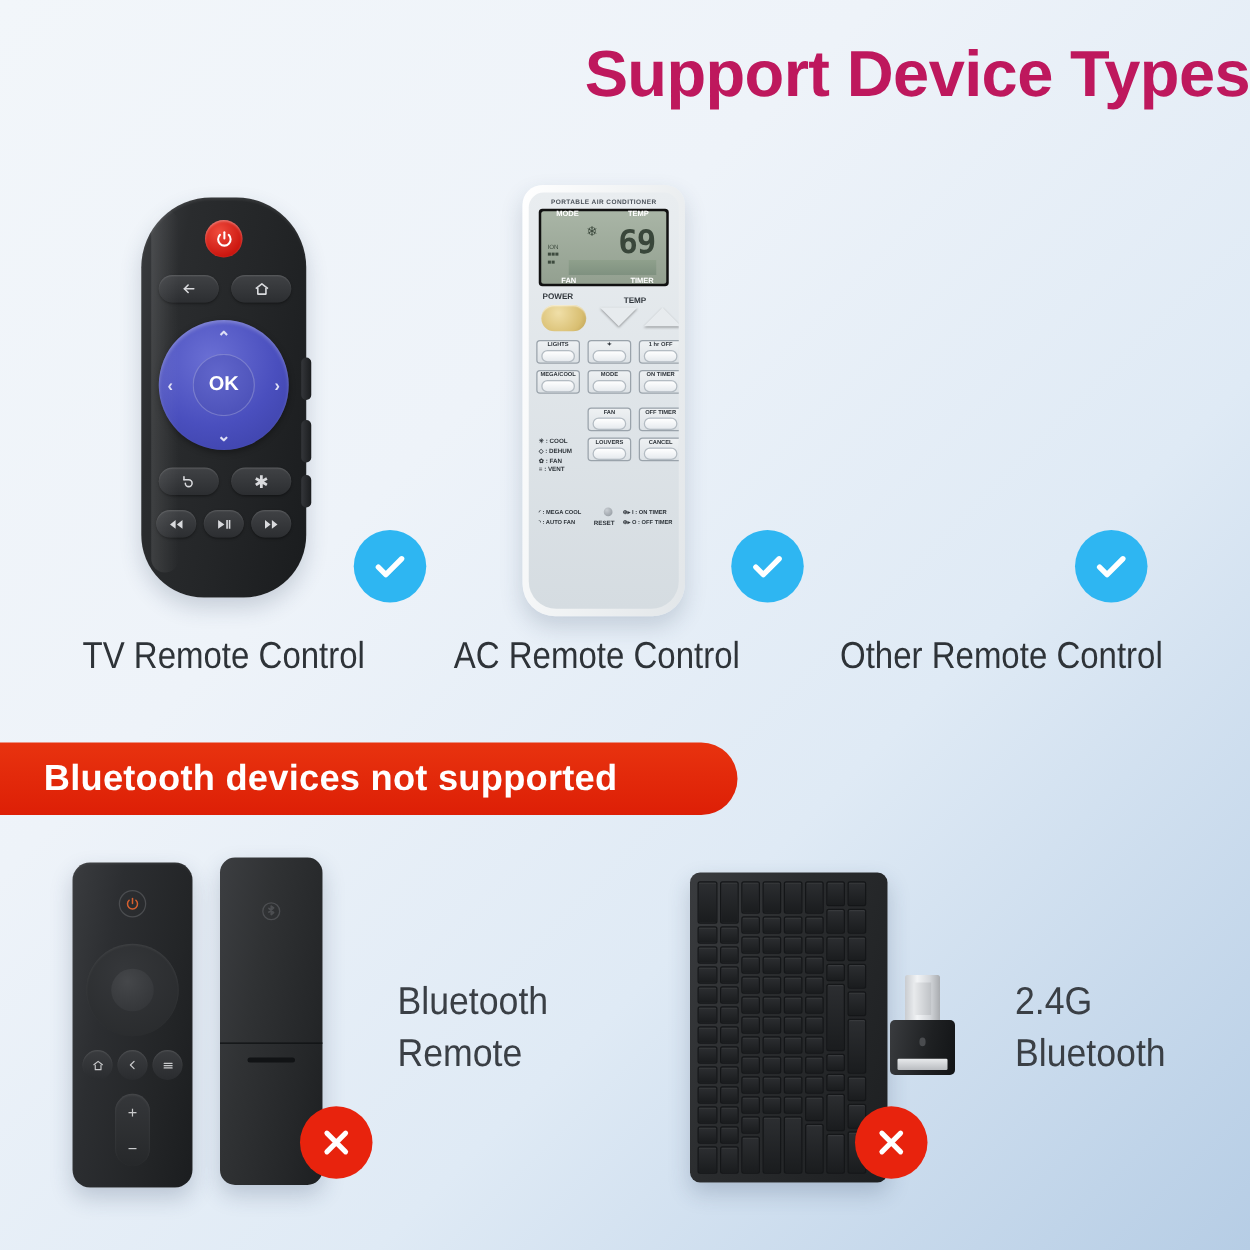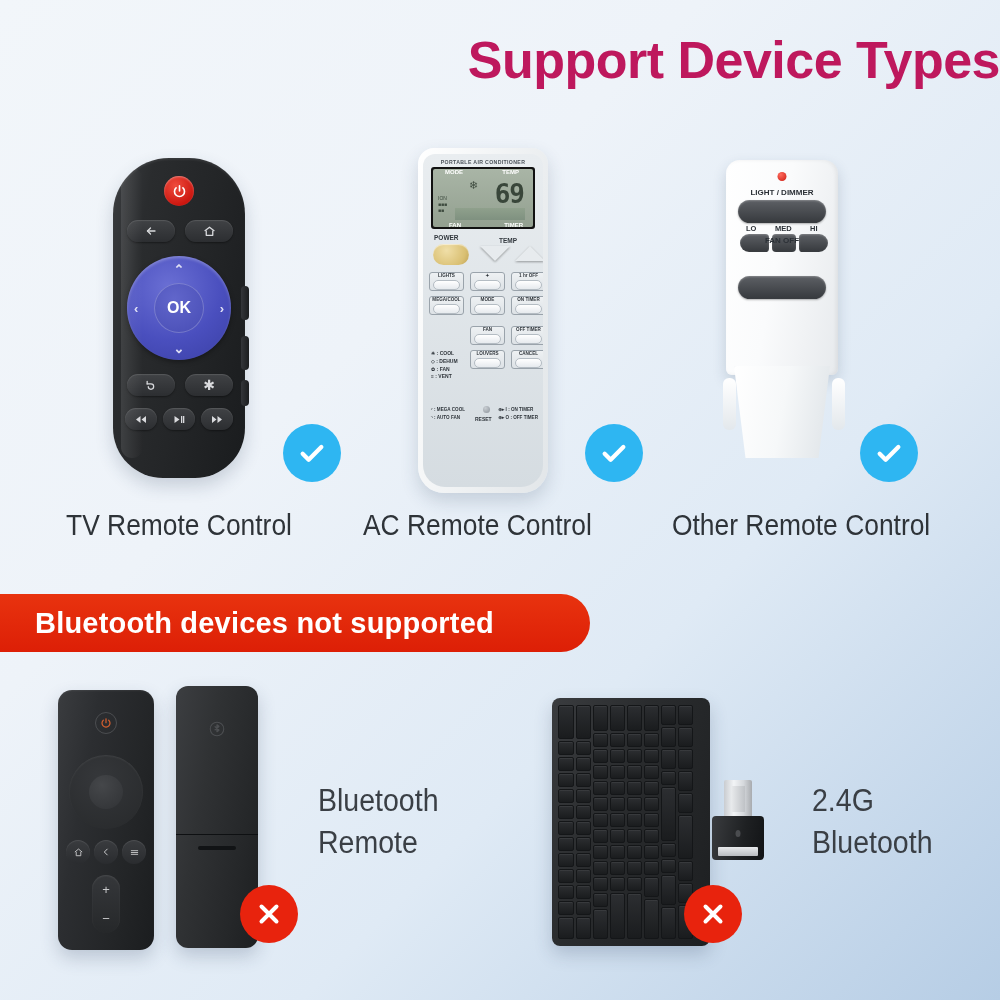"LIGHT / DIMMER" div.dev-slot { html: <div> <div> <div> <div></div> <div>LIGHT / DIMMER</div> <div></div> <span>LO</span> <span>MED</span> <span>HI</span> <div></div> <div></div> <div></div> <div>FAN OFF</div> <div></div> </div> <div></div> <div></div> <div></div> </div> </div> -> none }
